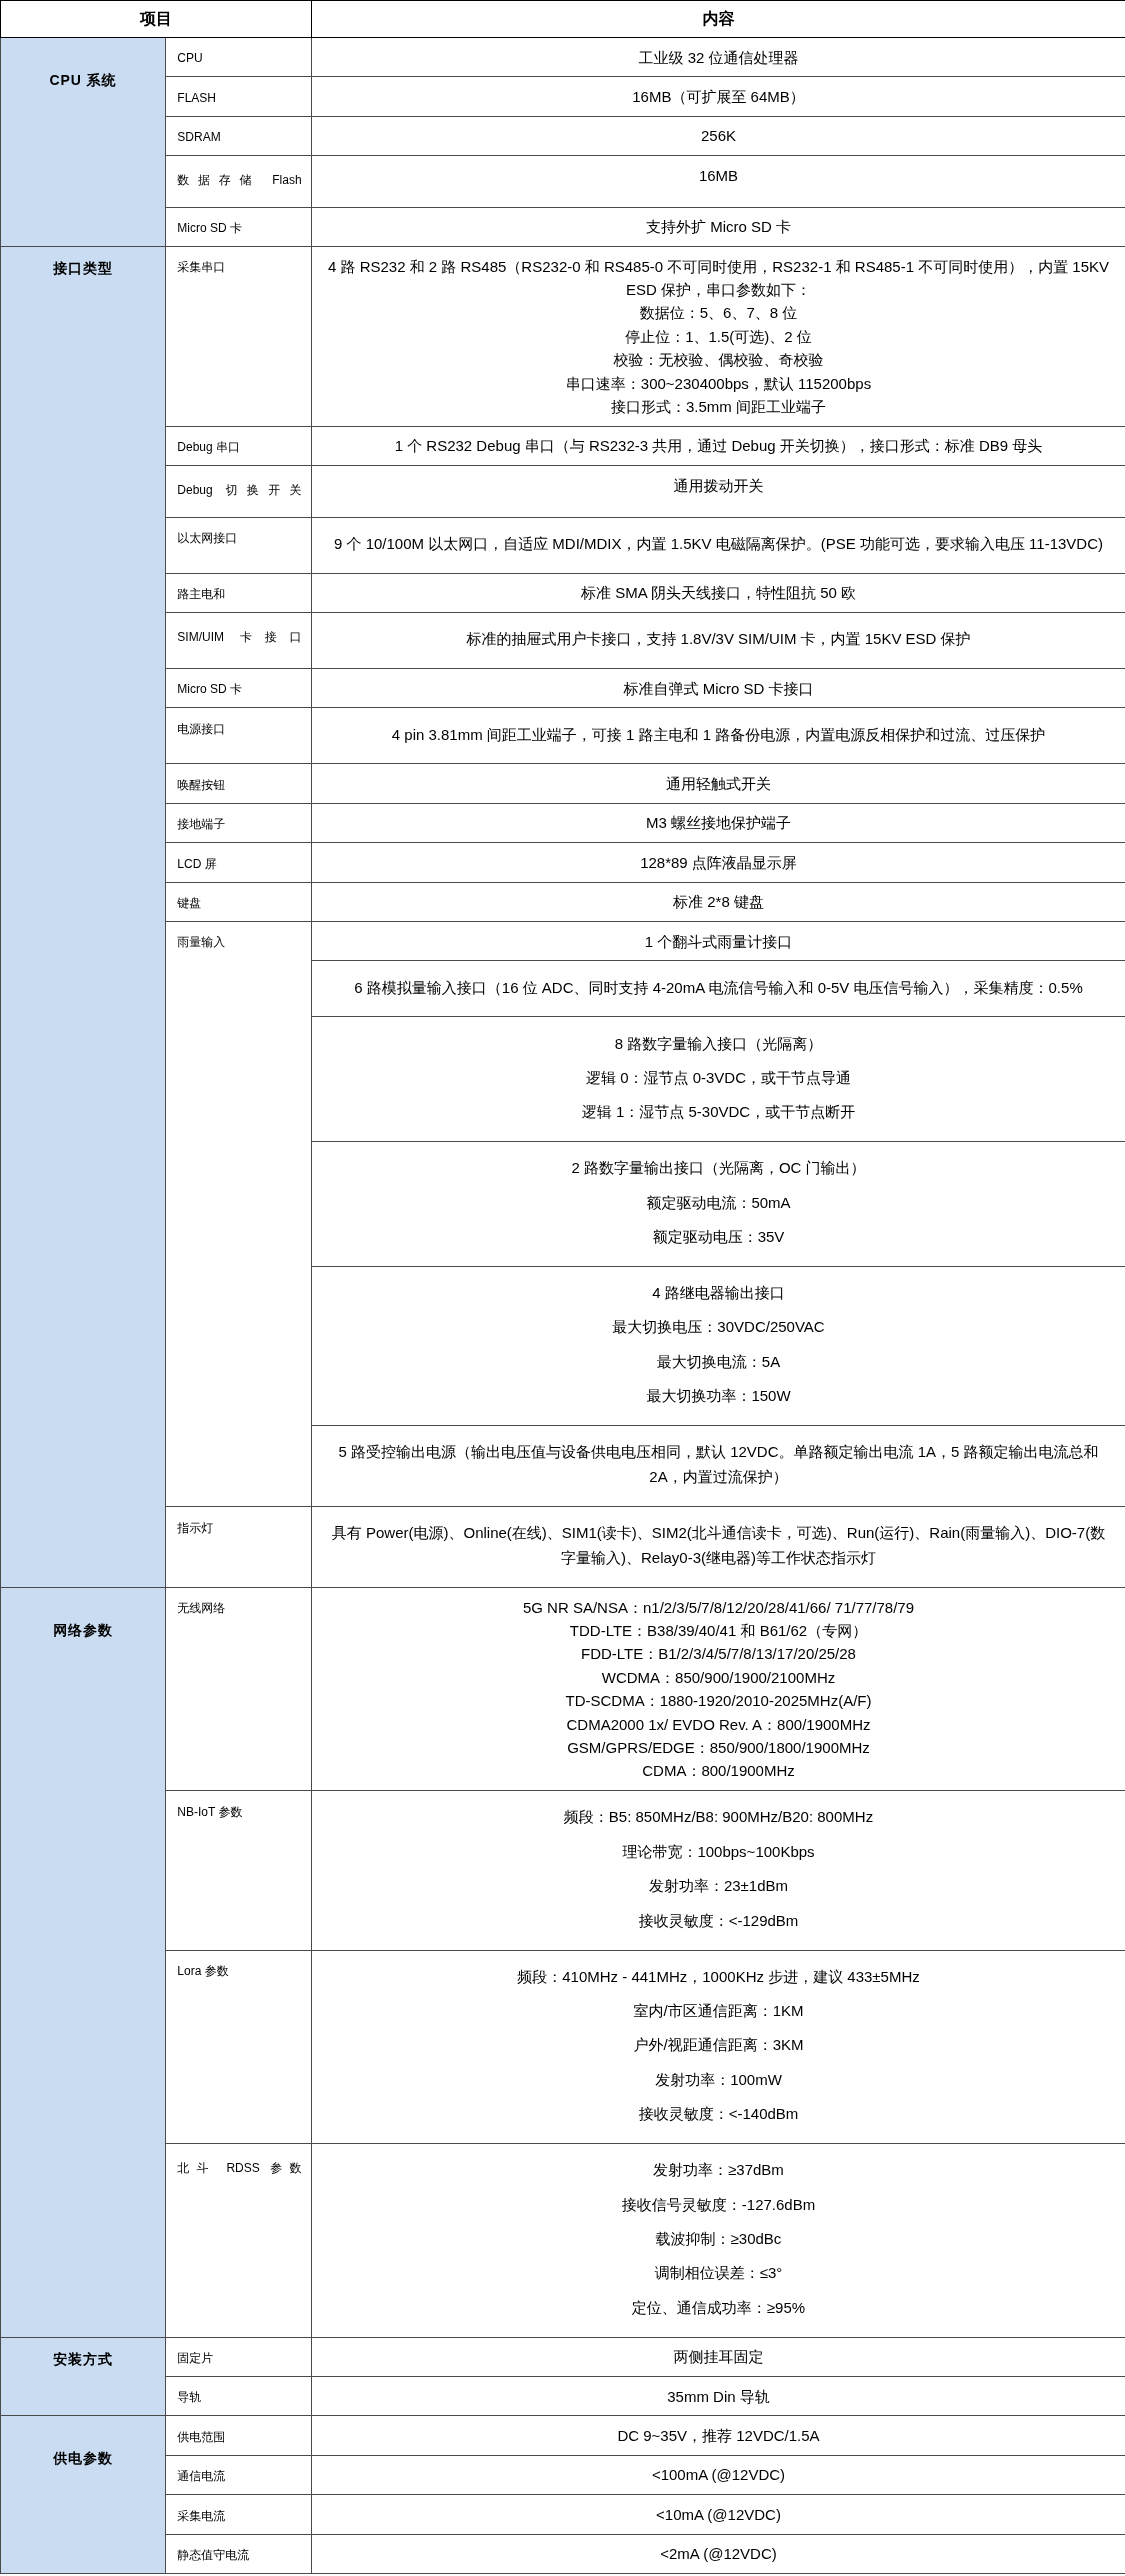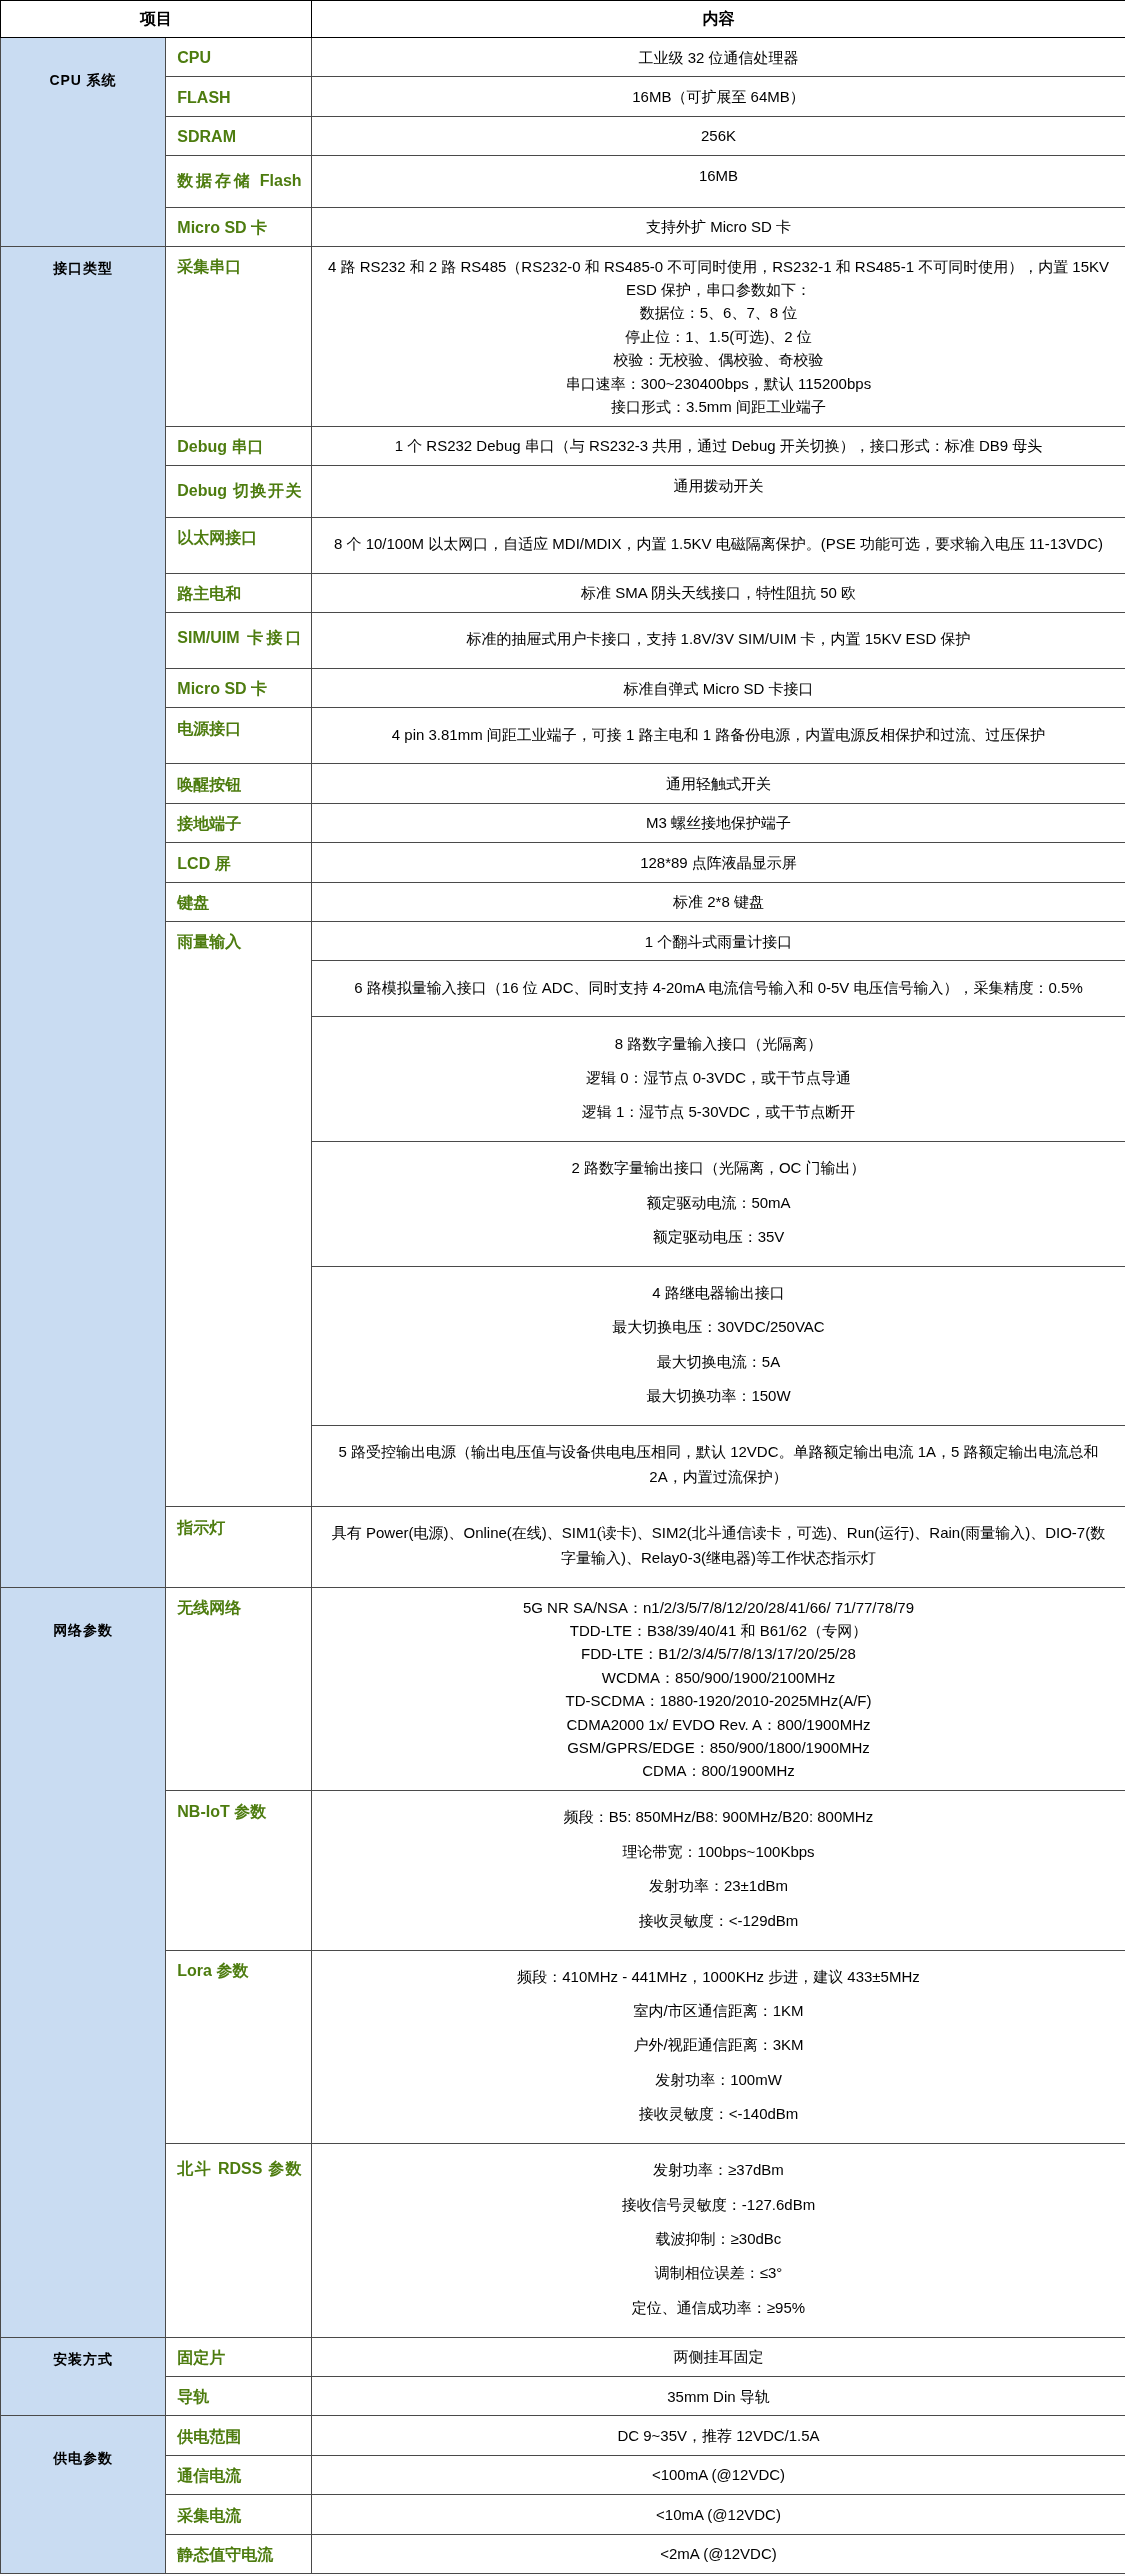"CPU" td.item { color: #4d7c0f -> #000000; font-size: 16px -> 12px; font-weight: bold -> normal }
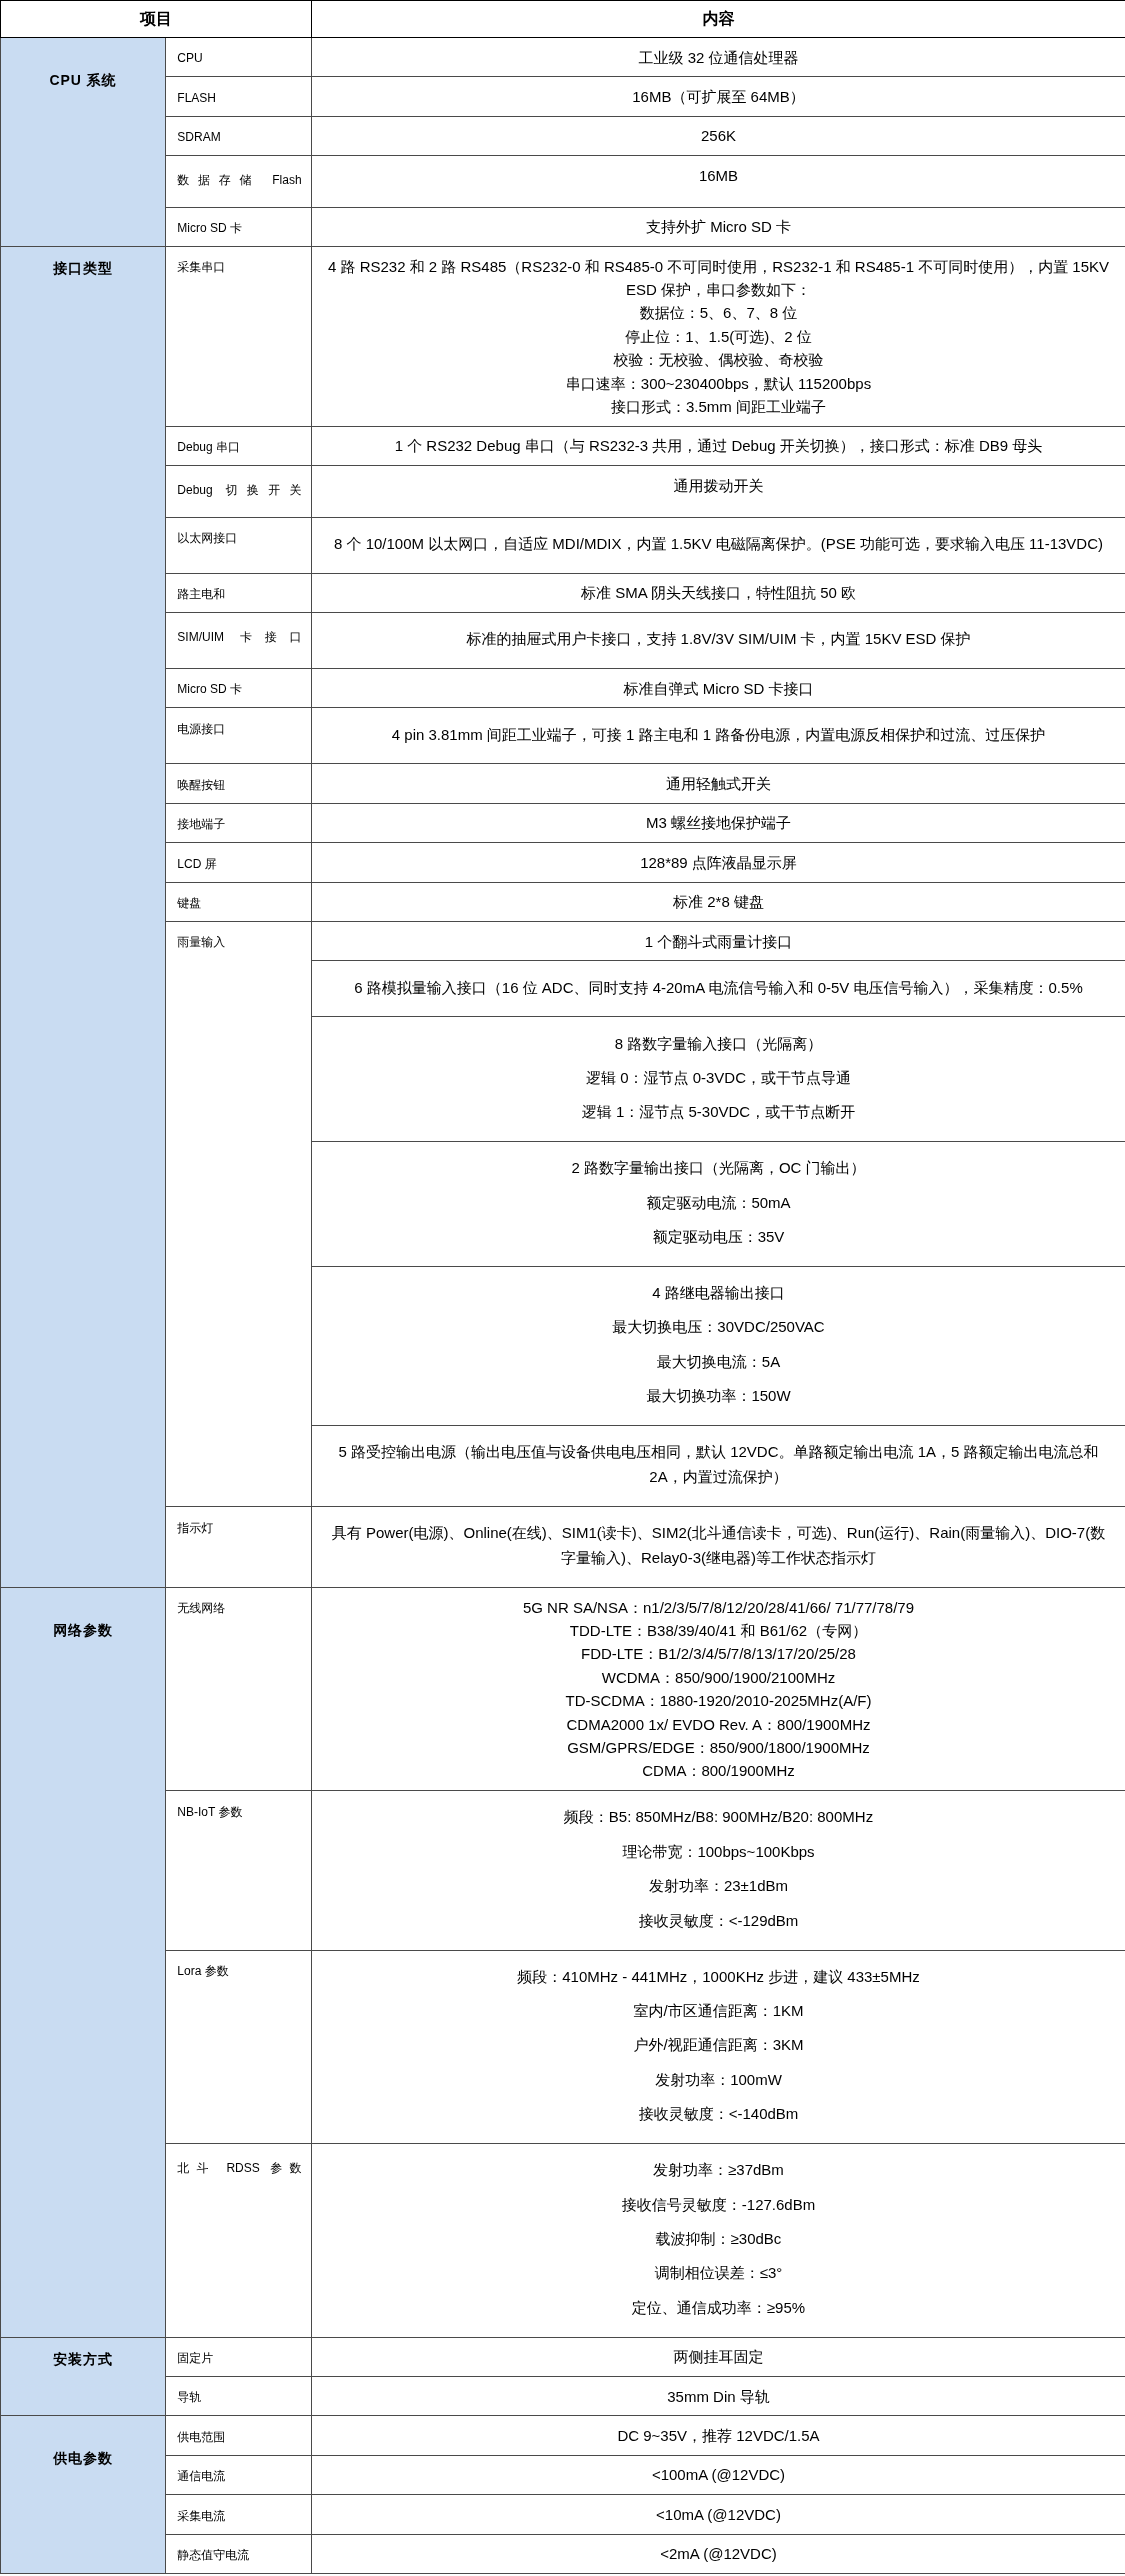"8 个 10/100M 以太网口，自适应 MDI/MDIX，内置" p { text: 8 -> 9 }
